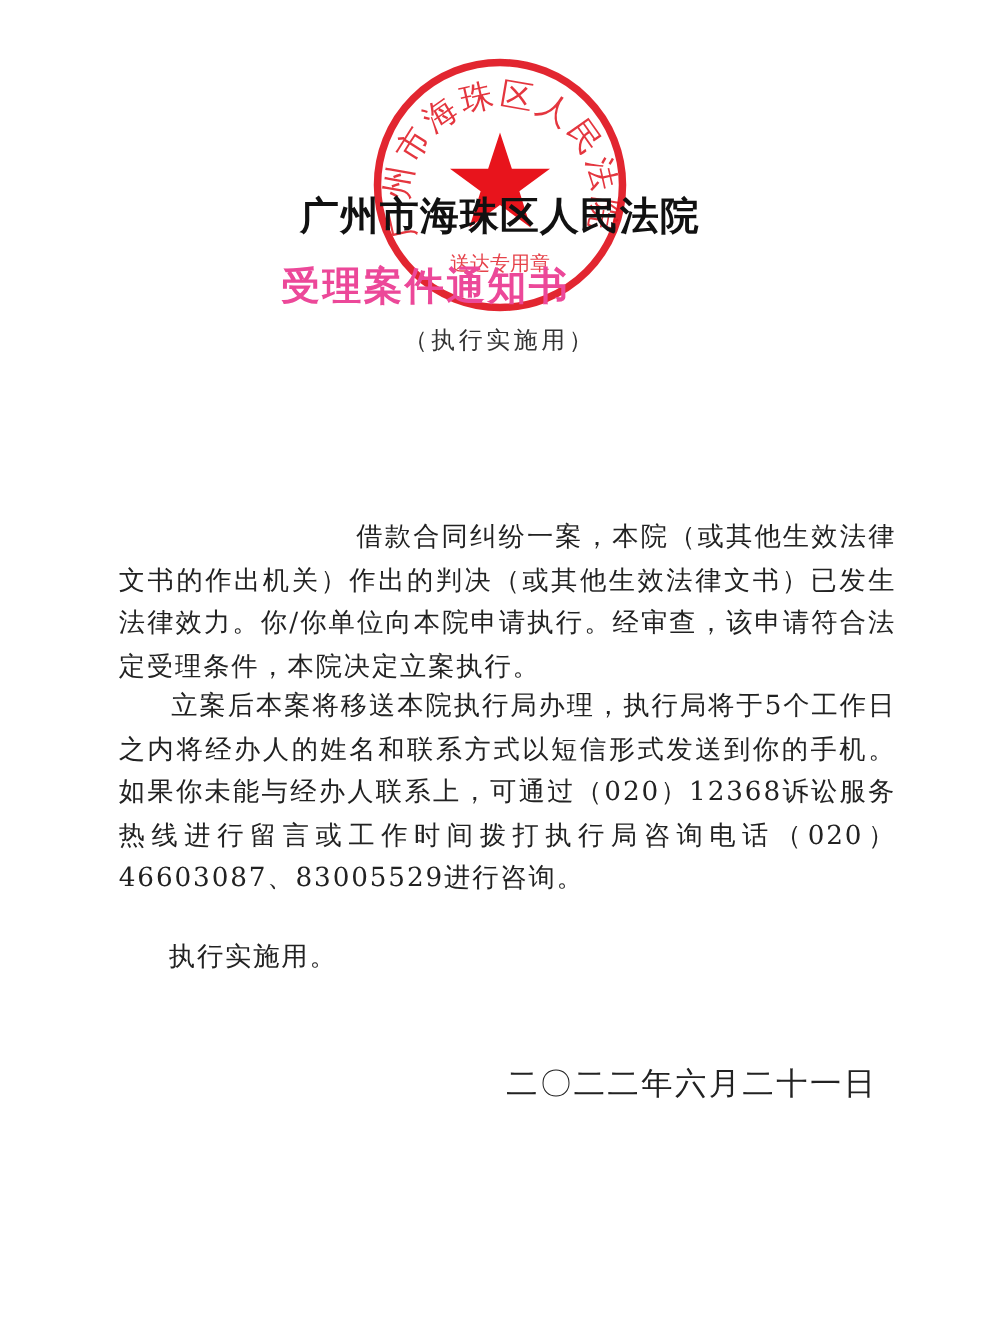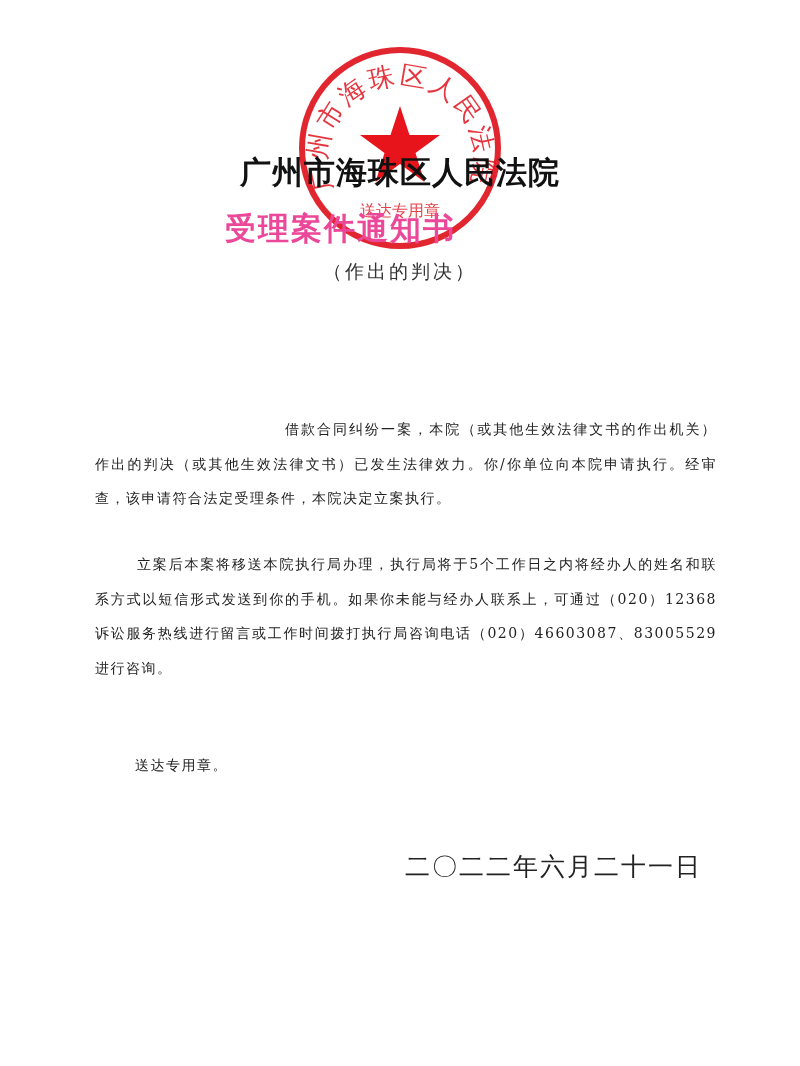"（作出的判决）" div.subtitle { text: 作出的判决 -> 执行实施用 }
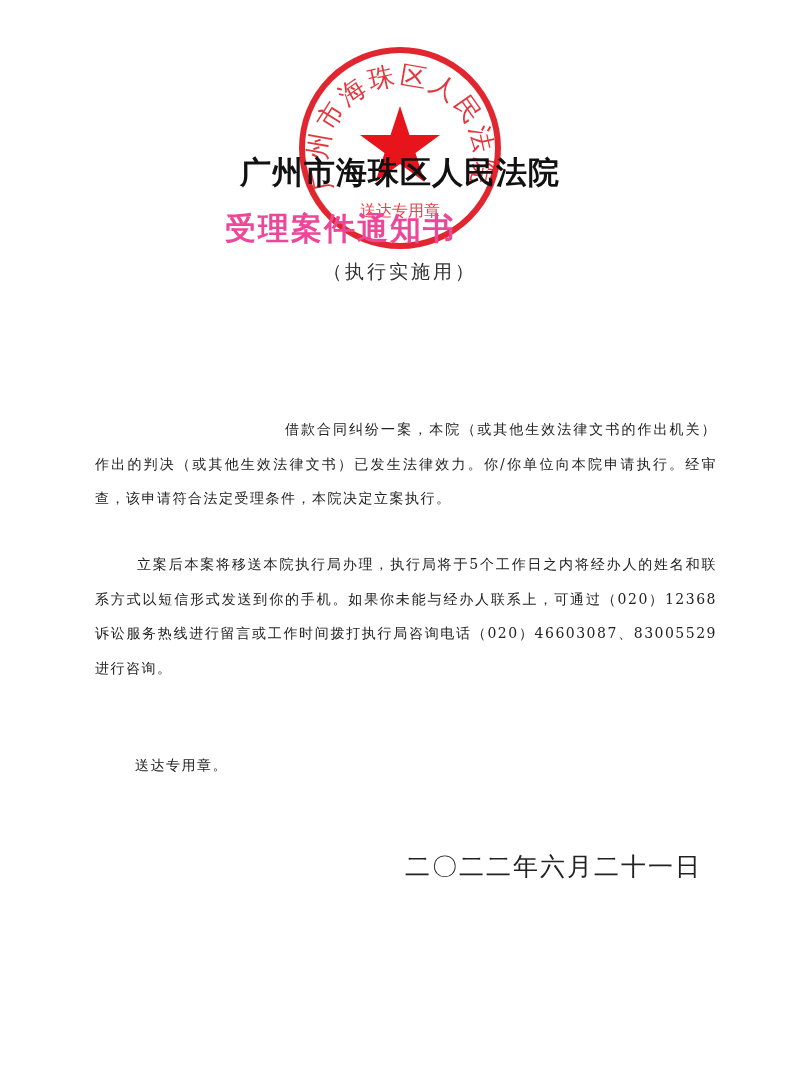"借款合同纠纷一案，本院（或其他生效法律文书的作出机关）作出的判决（或其他生效法律" .body { font-size: 14px -> 21px }
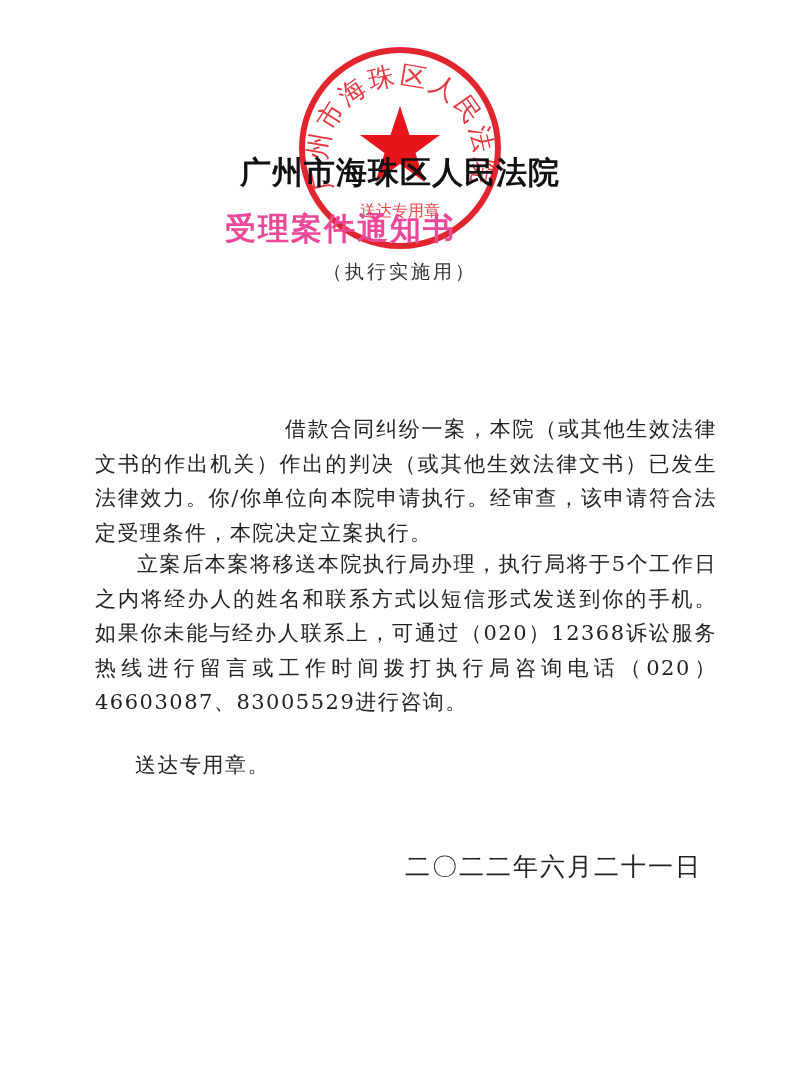"送达专用章。" p.body { text: 送达专用章 -> 执行实施用 }
